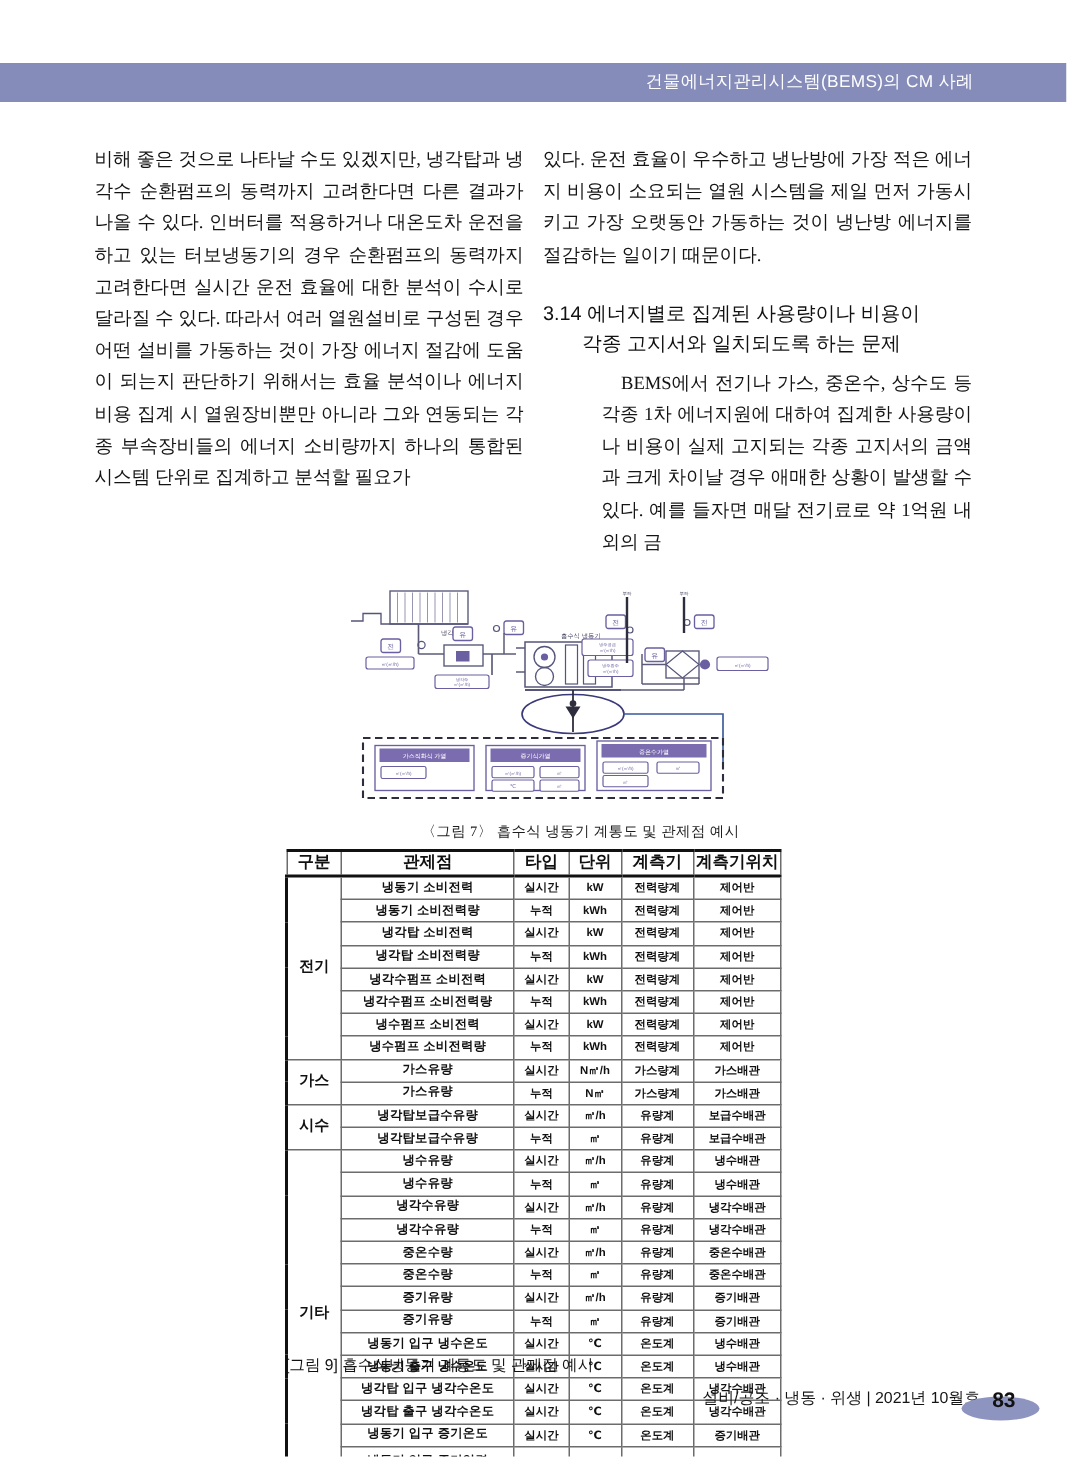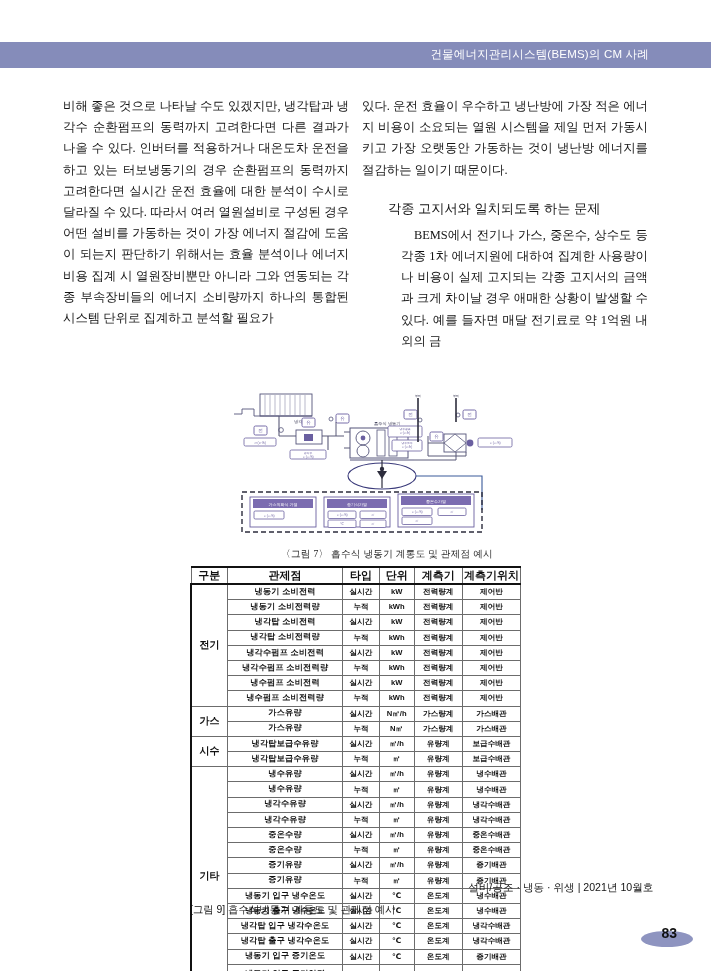"3.14 에너지별로 집계된 사용량이나 비용이" span { html: none -> <span>3.14 에너지별로 집계된 사용량이나 비용이</span> }
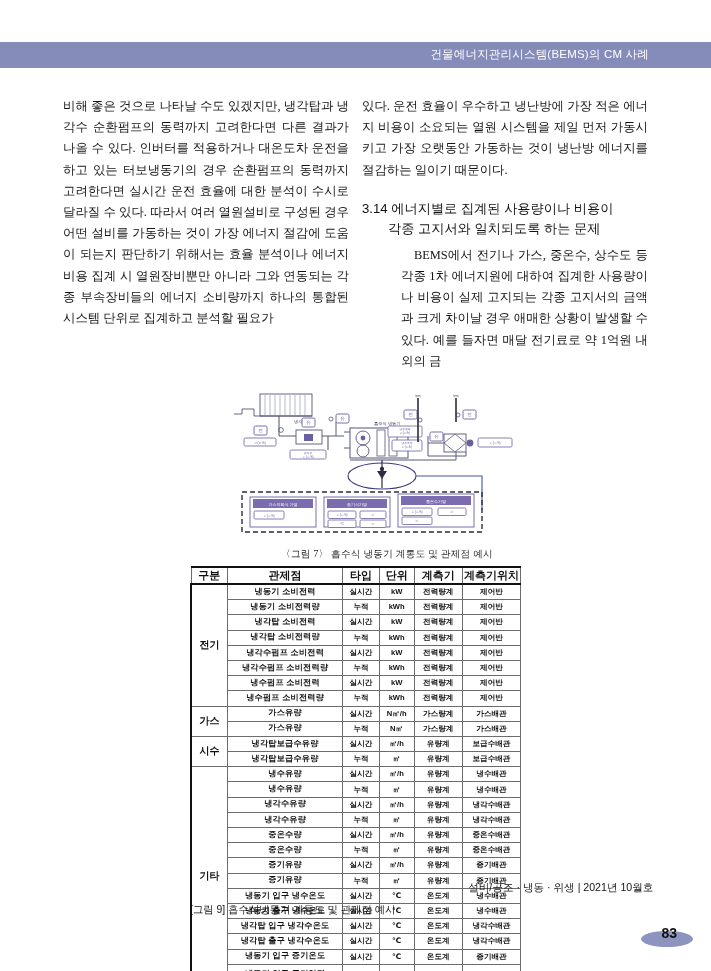"83" .pagenum { margin-top: 44px -> none }
